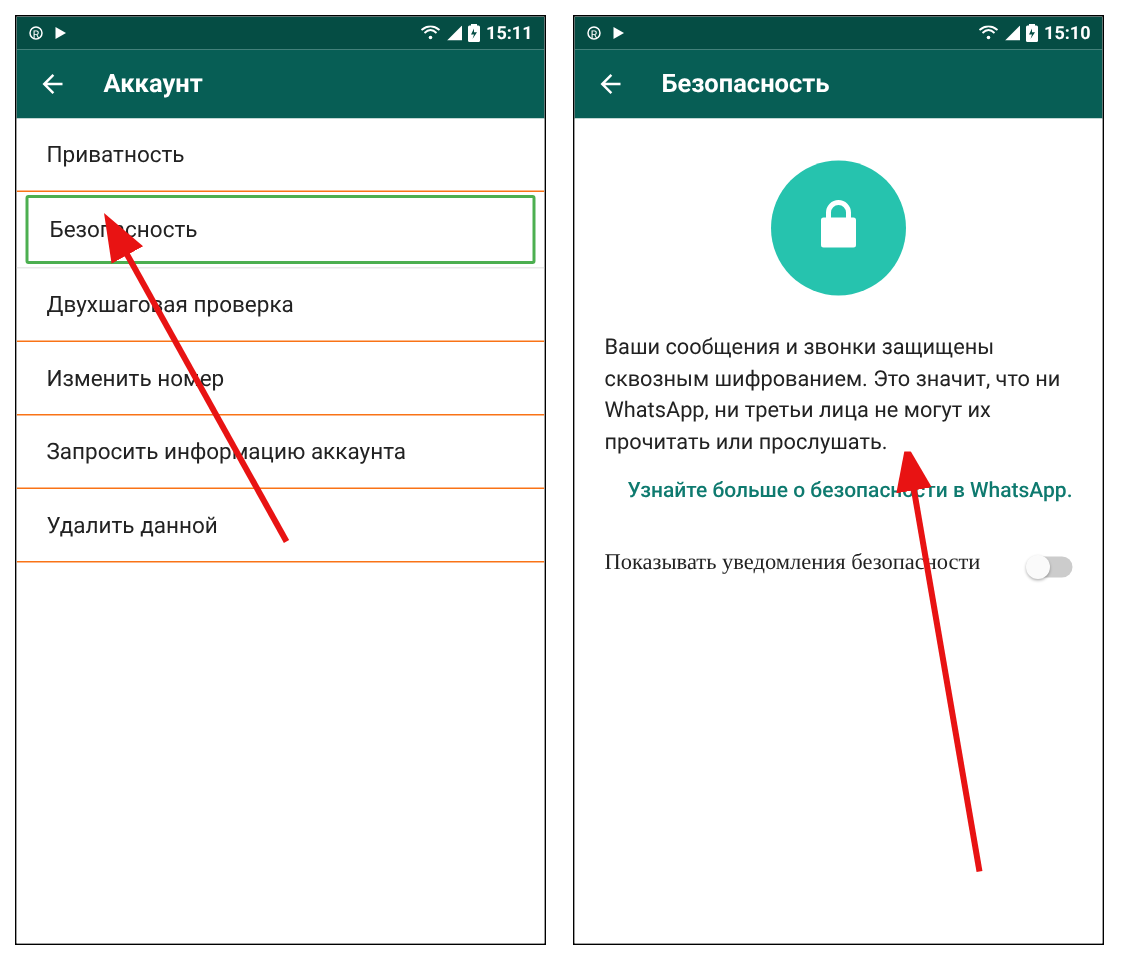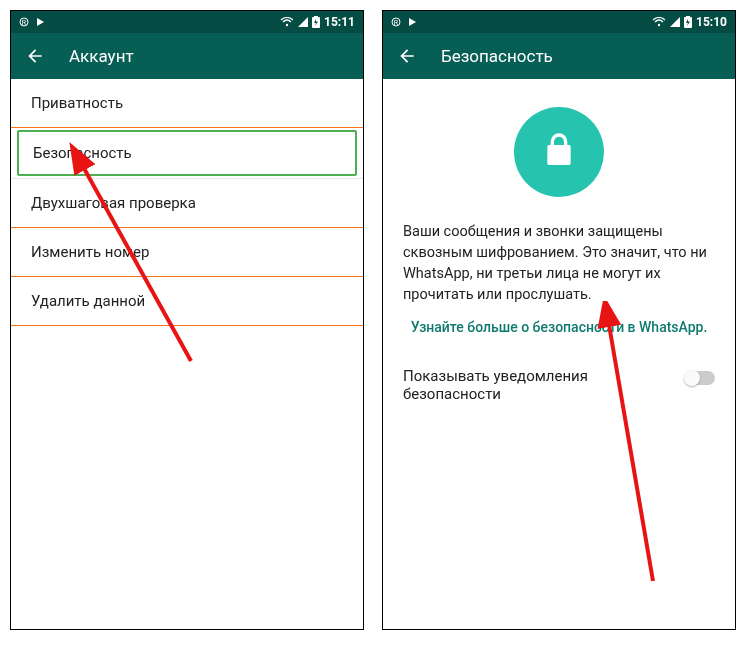"Аккаунт" .app-title { font-weight: 400 -> 700 }
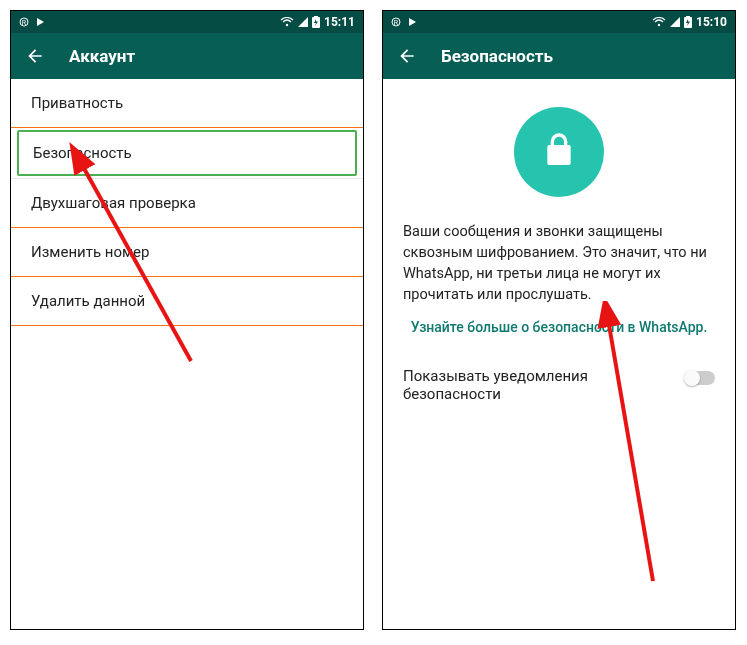"Запросить информацию аккаунта" div.list-item { html: none -> <div>Запросить информацию аккаунта</div> }
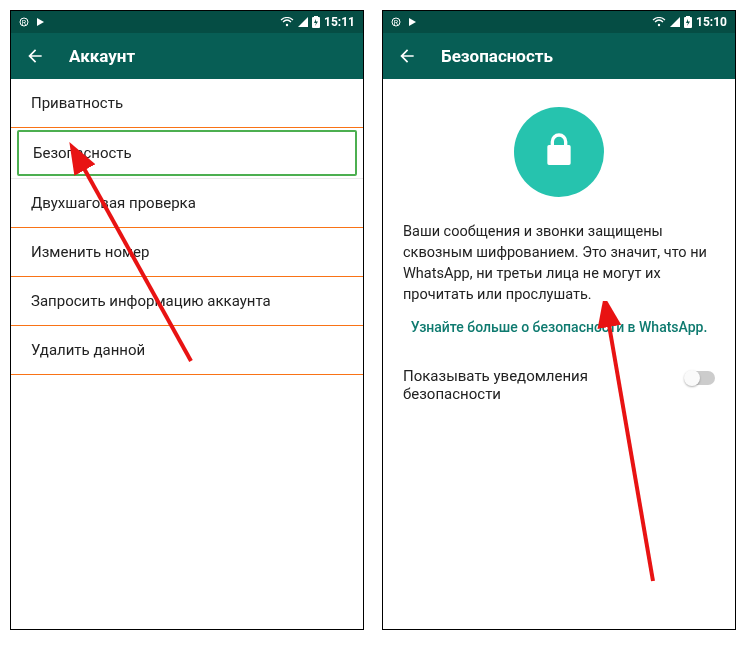"Узнайте больше о безопасности в" .sec-link { text-align: center -> right }
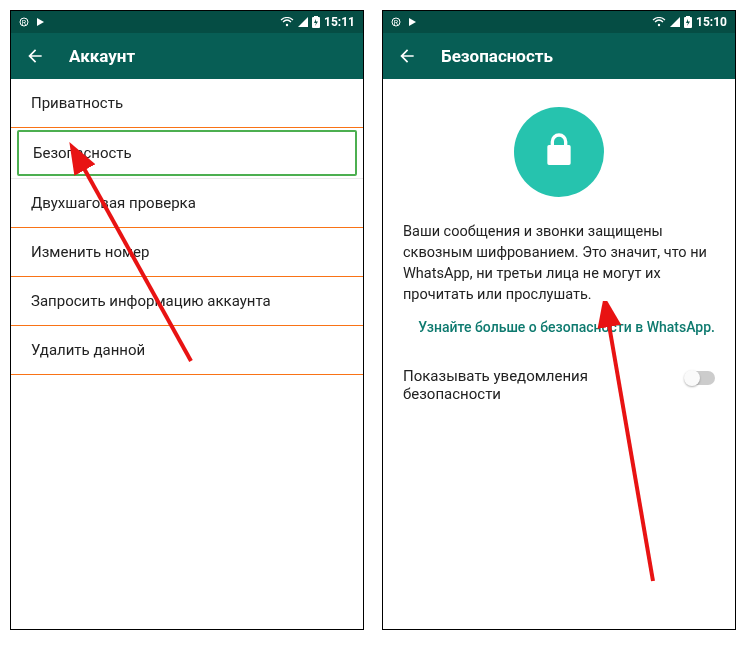"Показывать уведомления безопасности" .setting-title { font-family: none -> Liberation Serif, serif }
